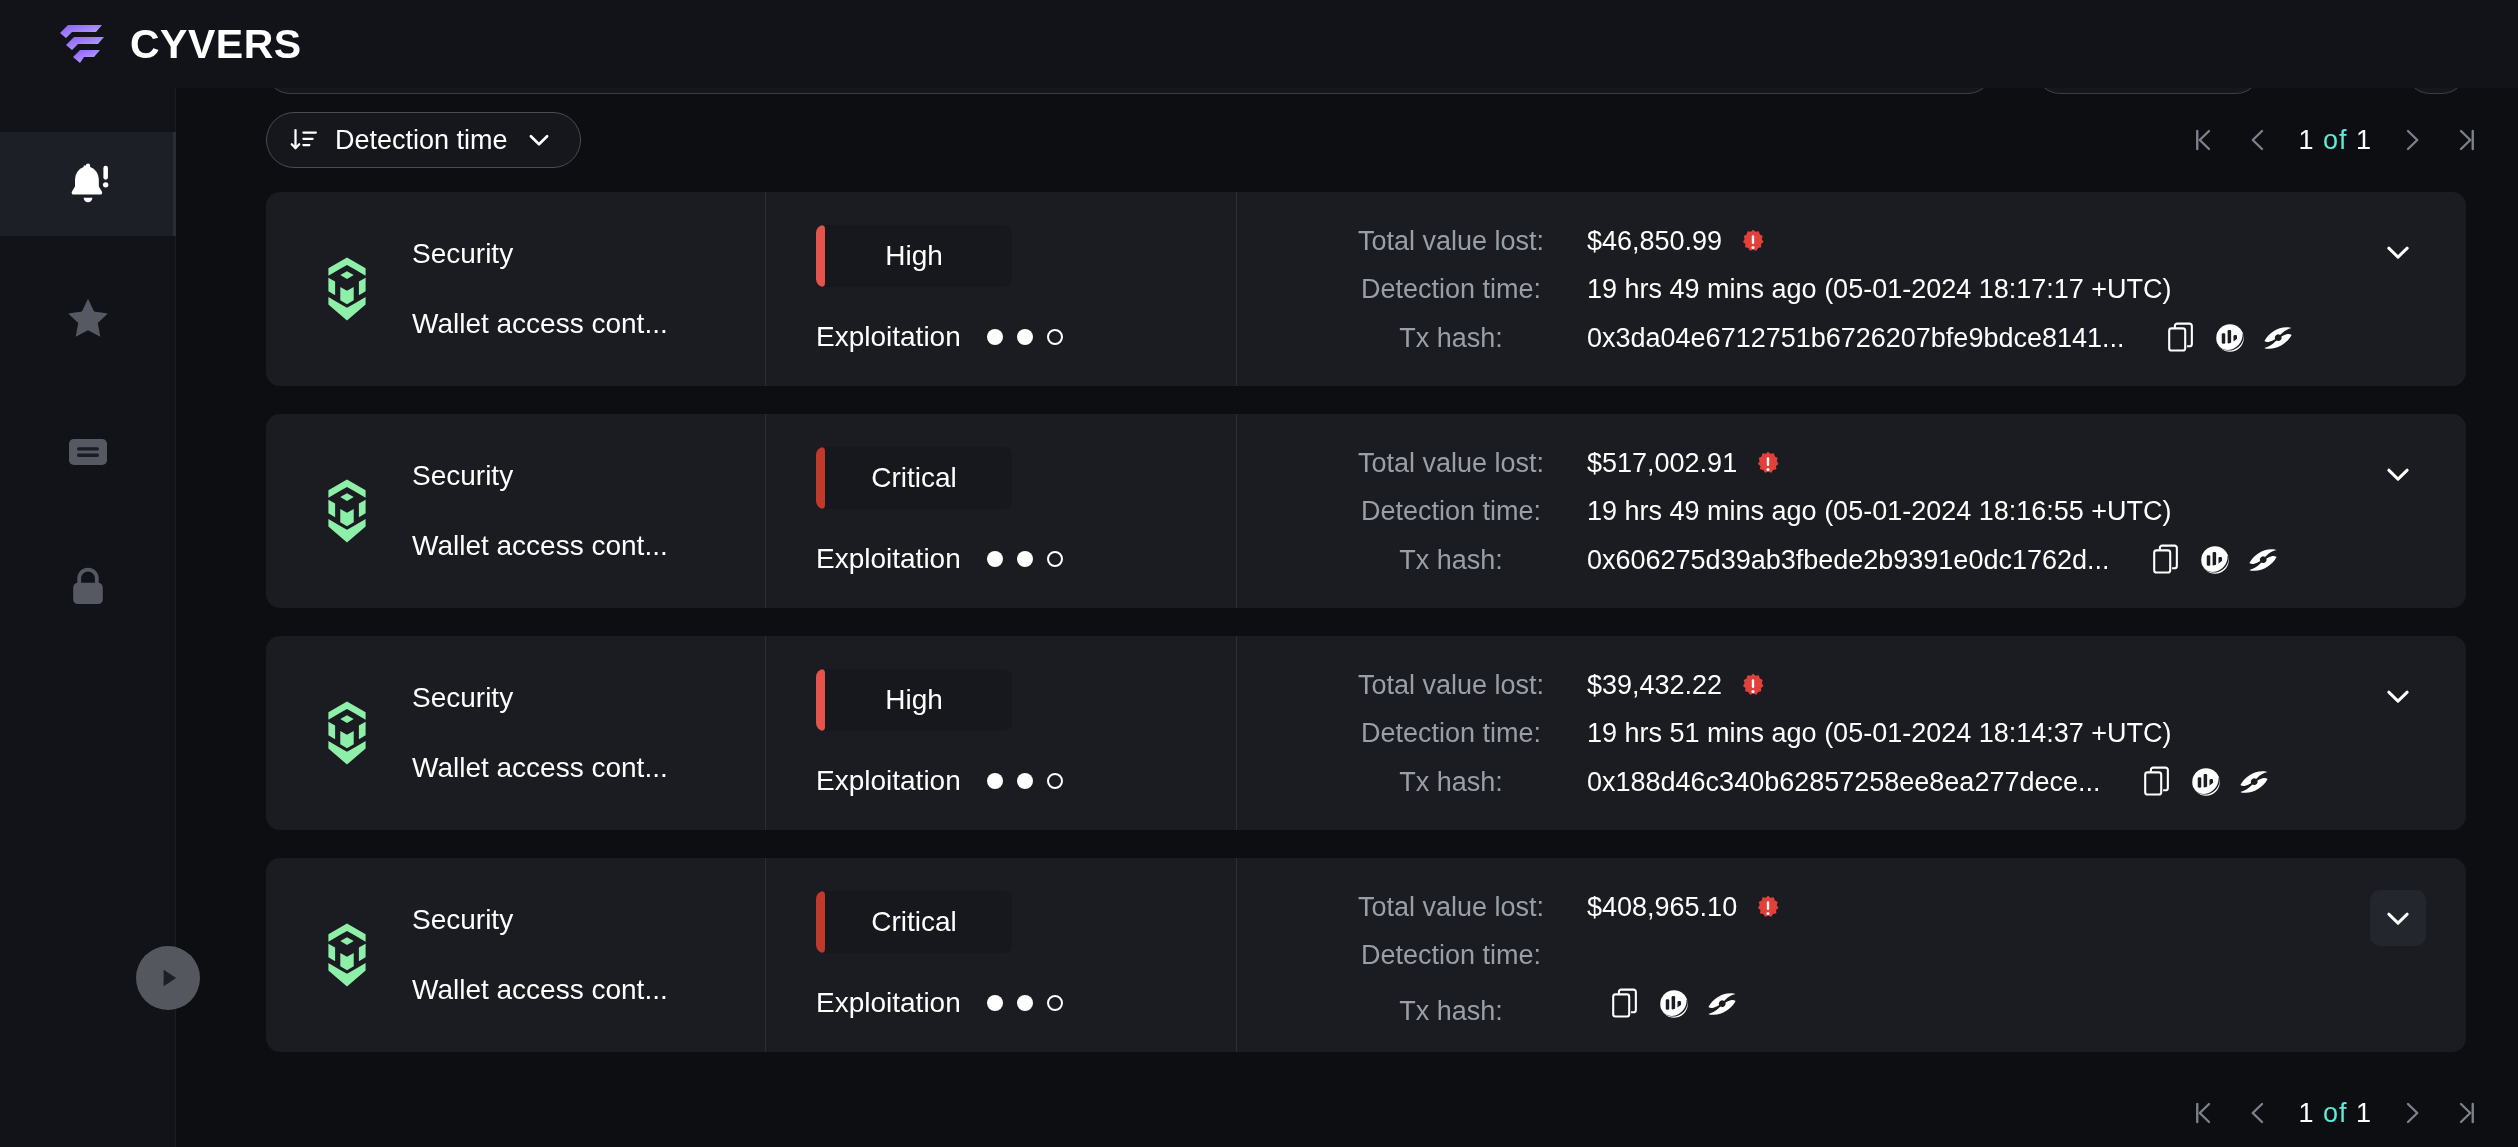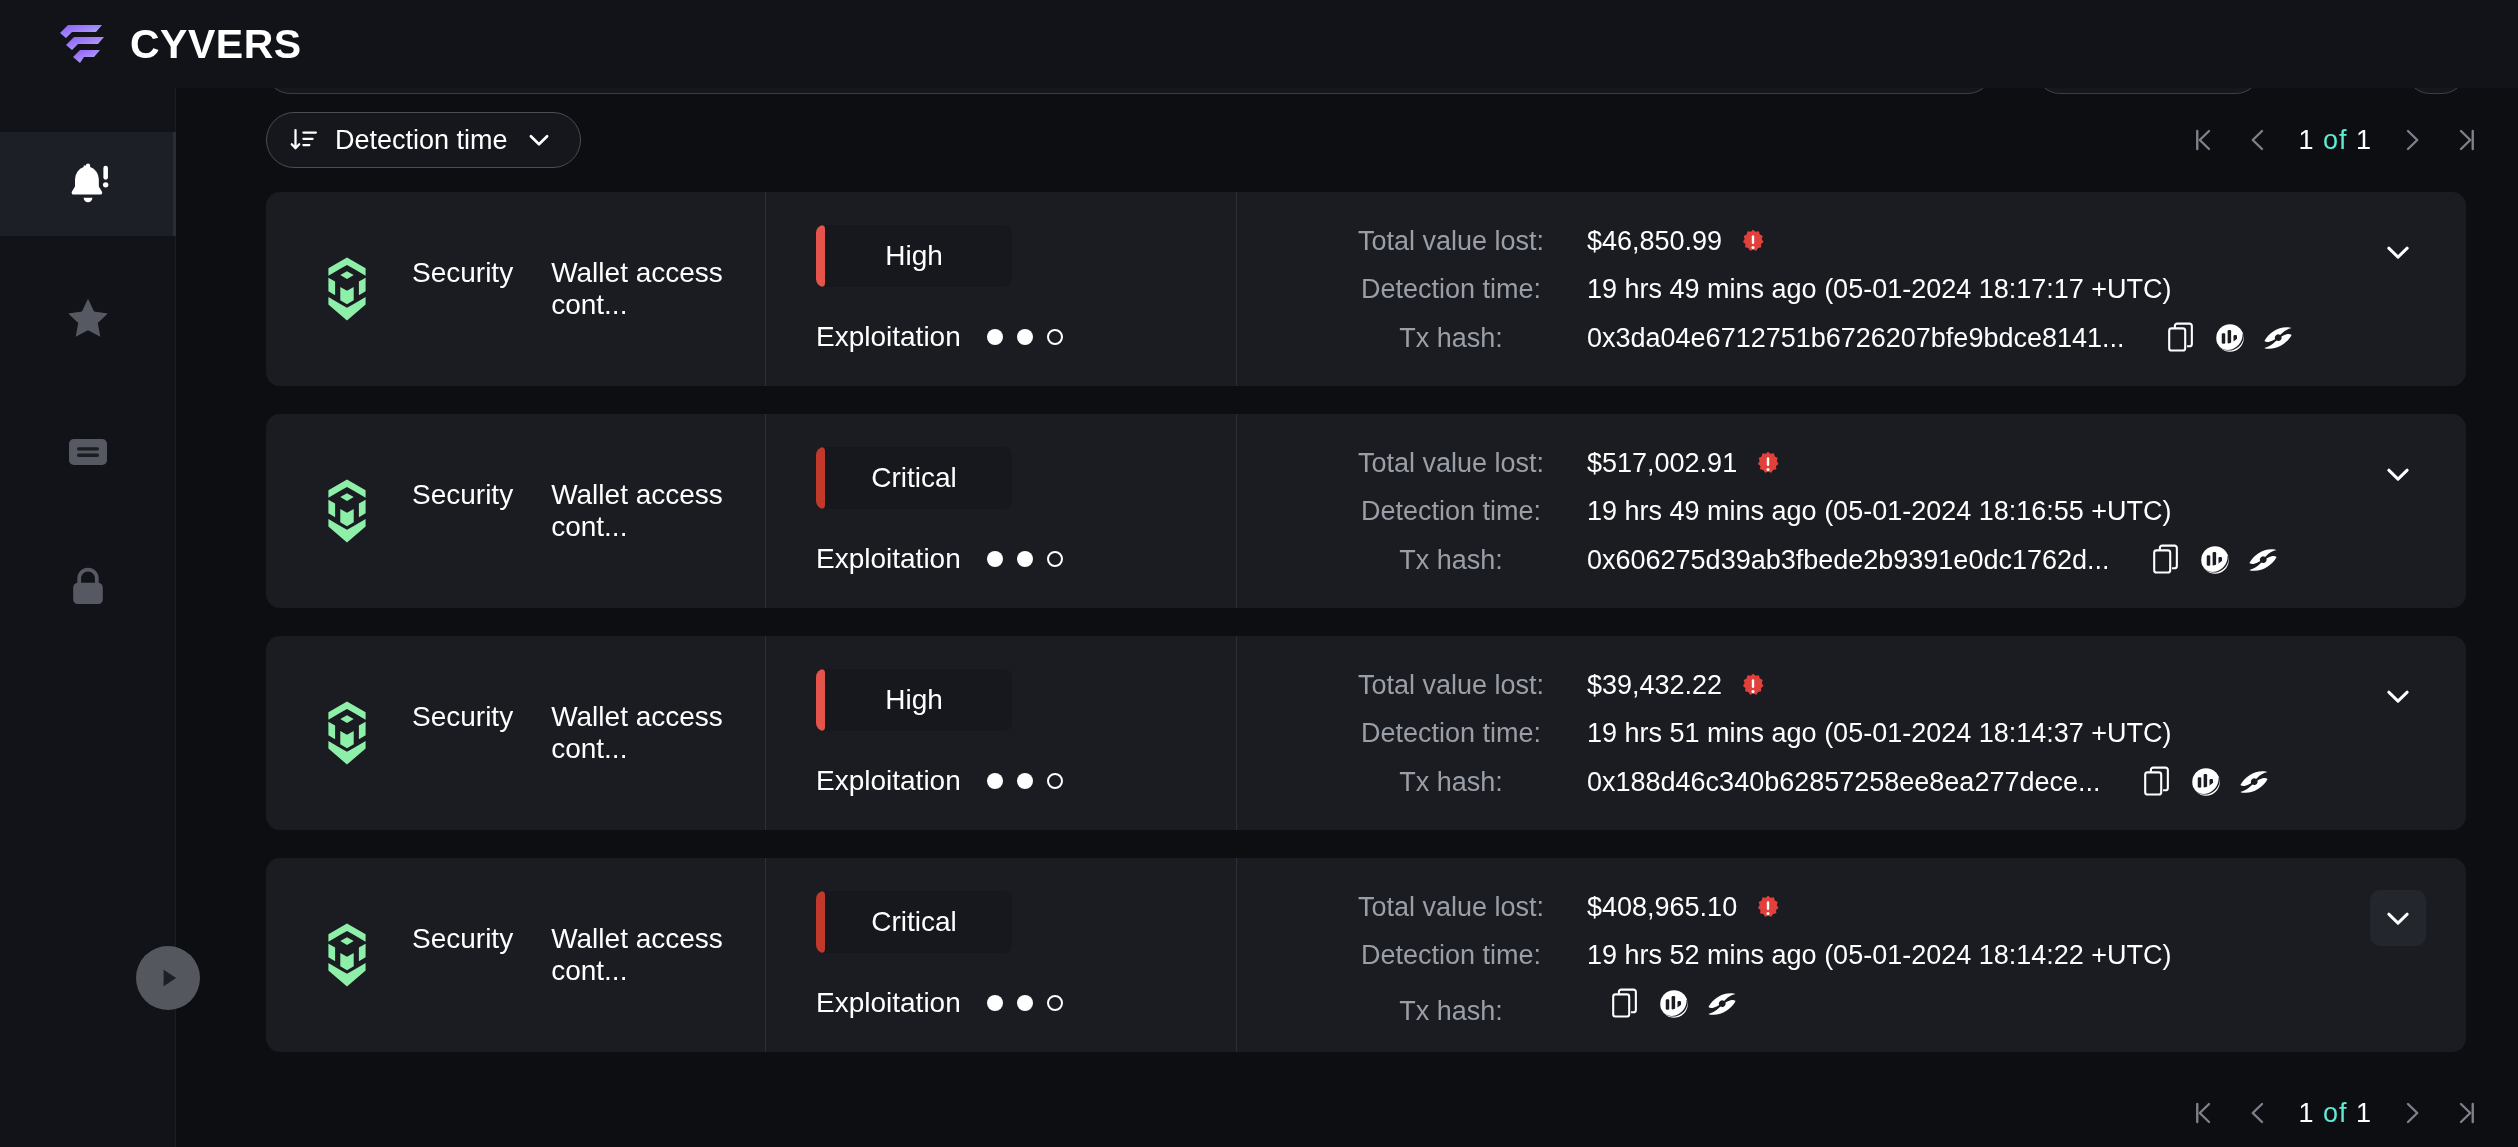"Security" .chain-txt { flex-direction: row -> column }
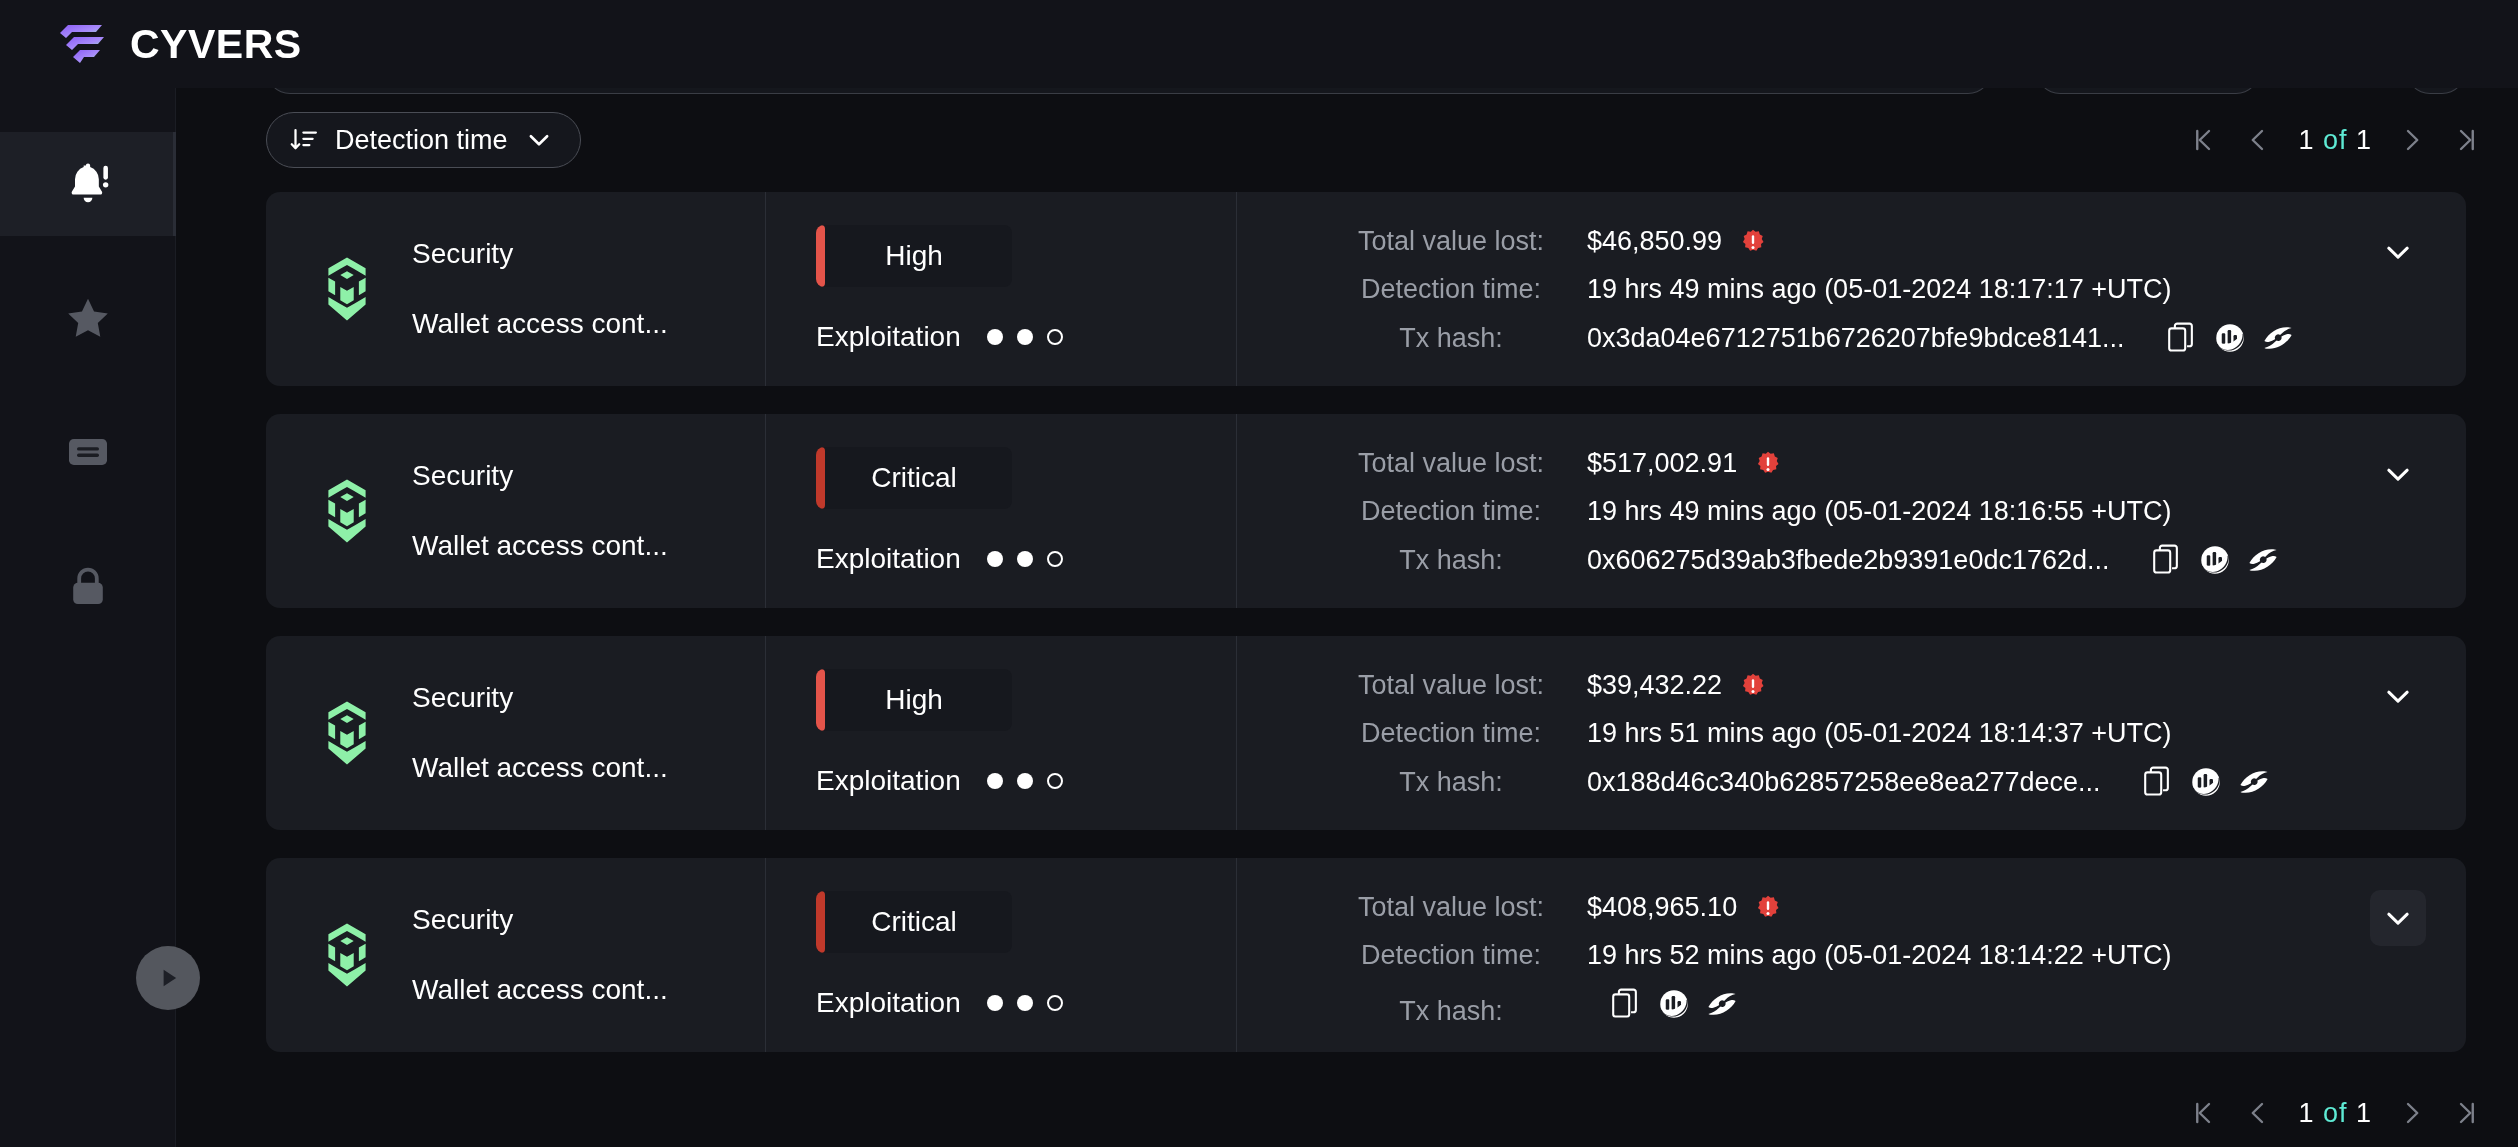"19 hrs 52 mins ago" span.det-val { html: <span>19 hrs 52 mins ago (05-01-2024 18:14:22 +UTC)</span> -> none }
